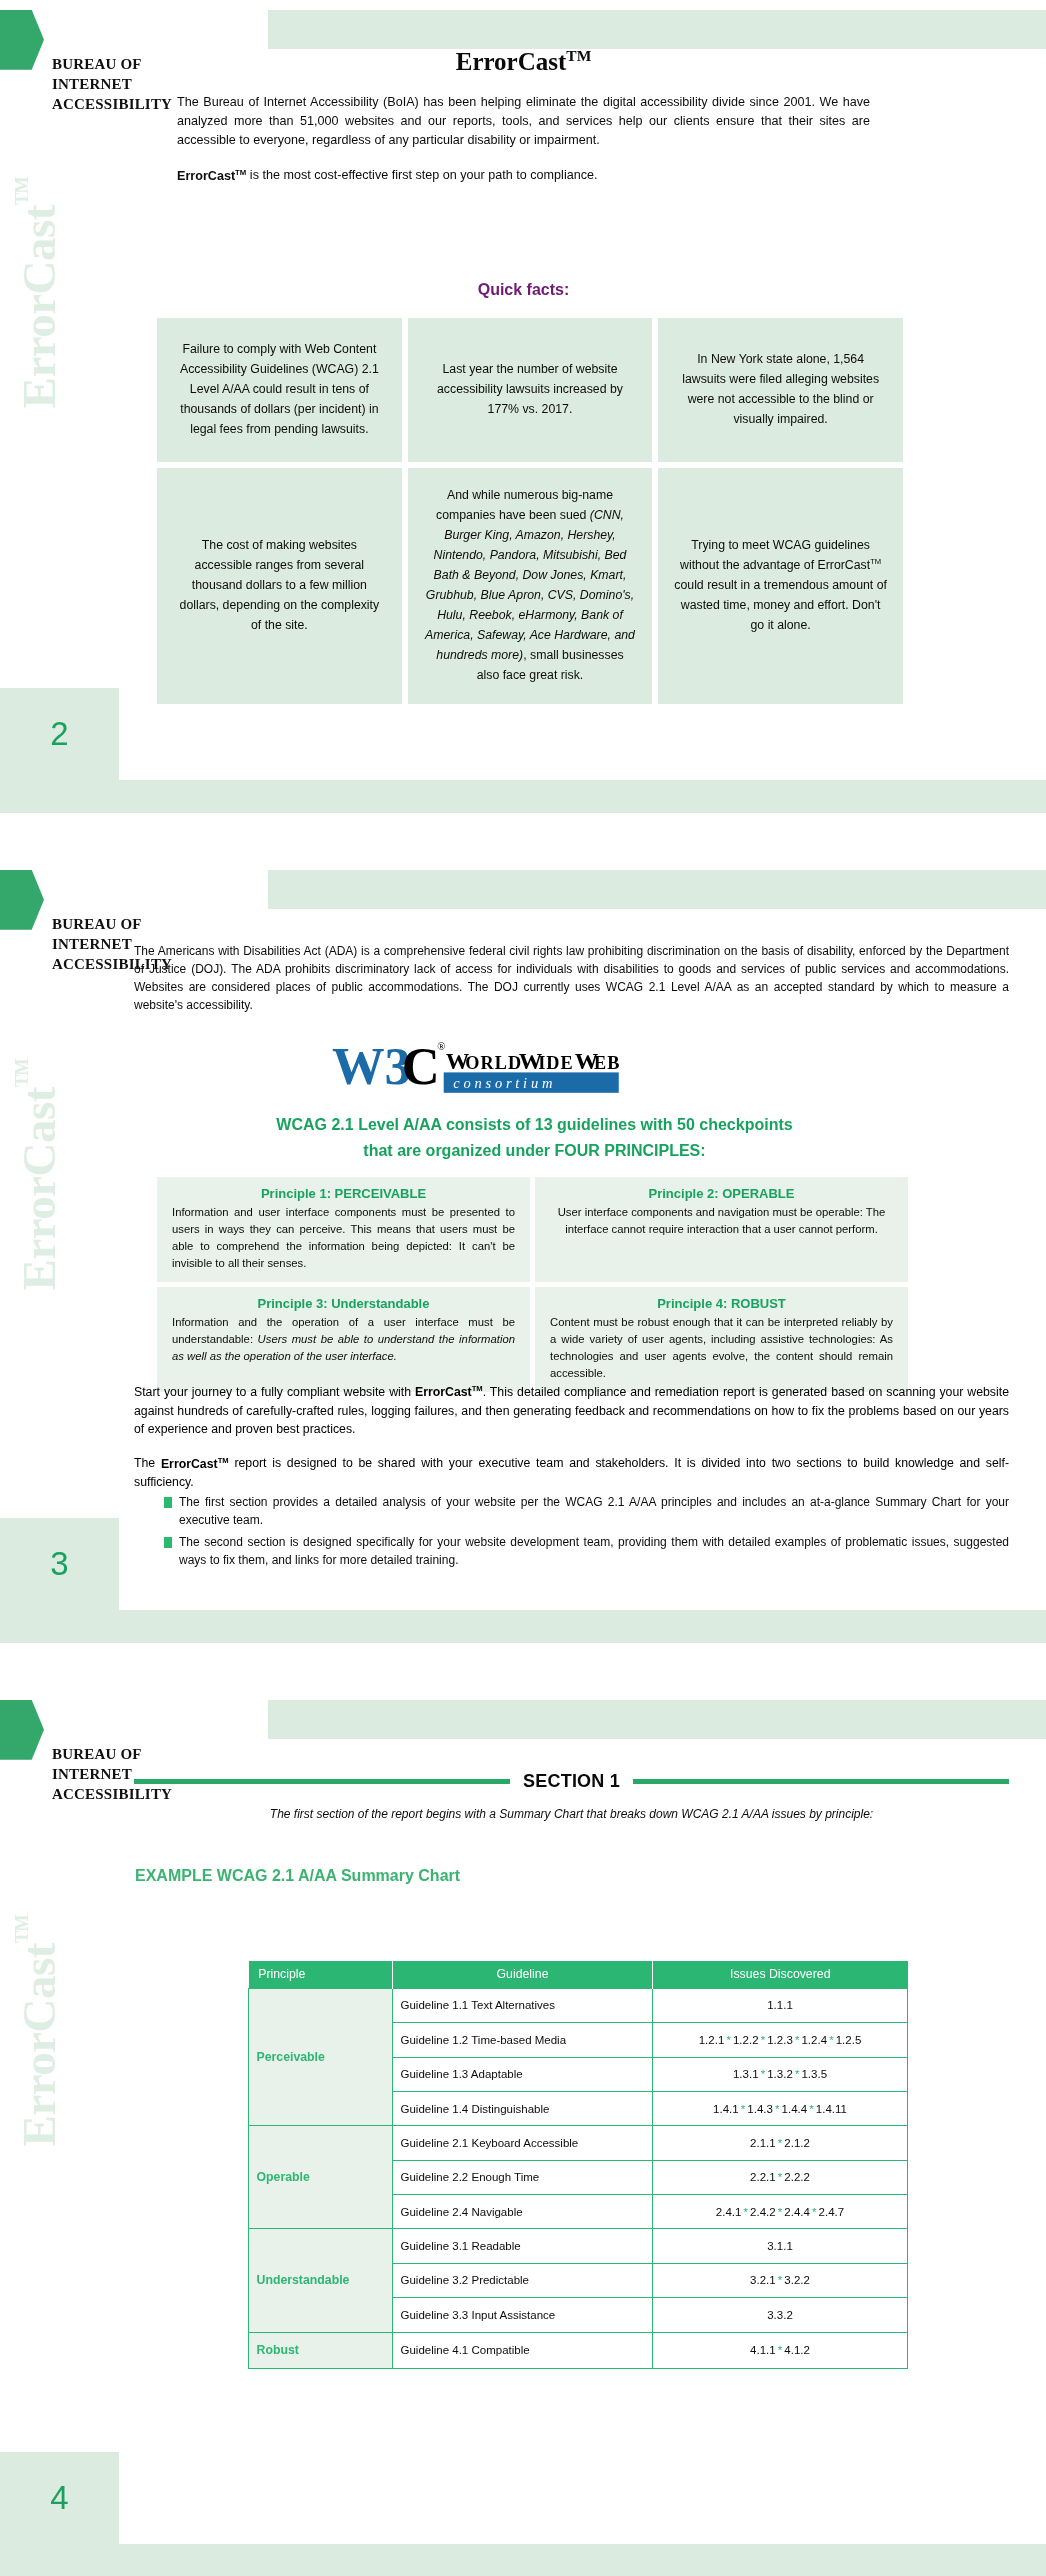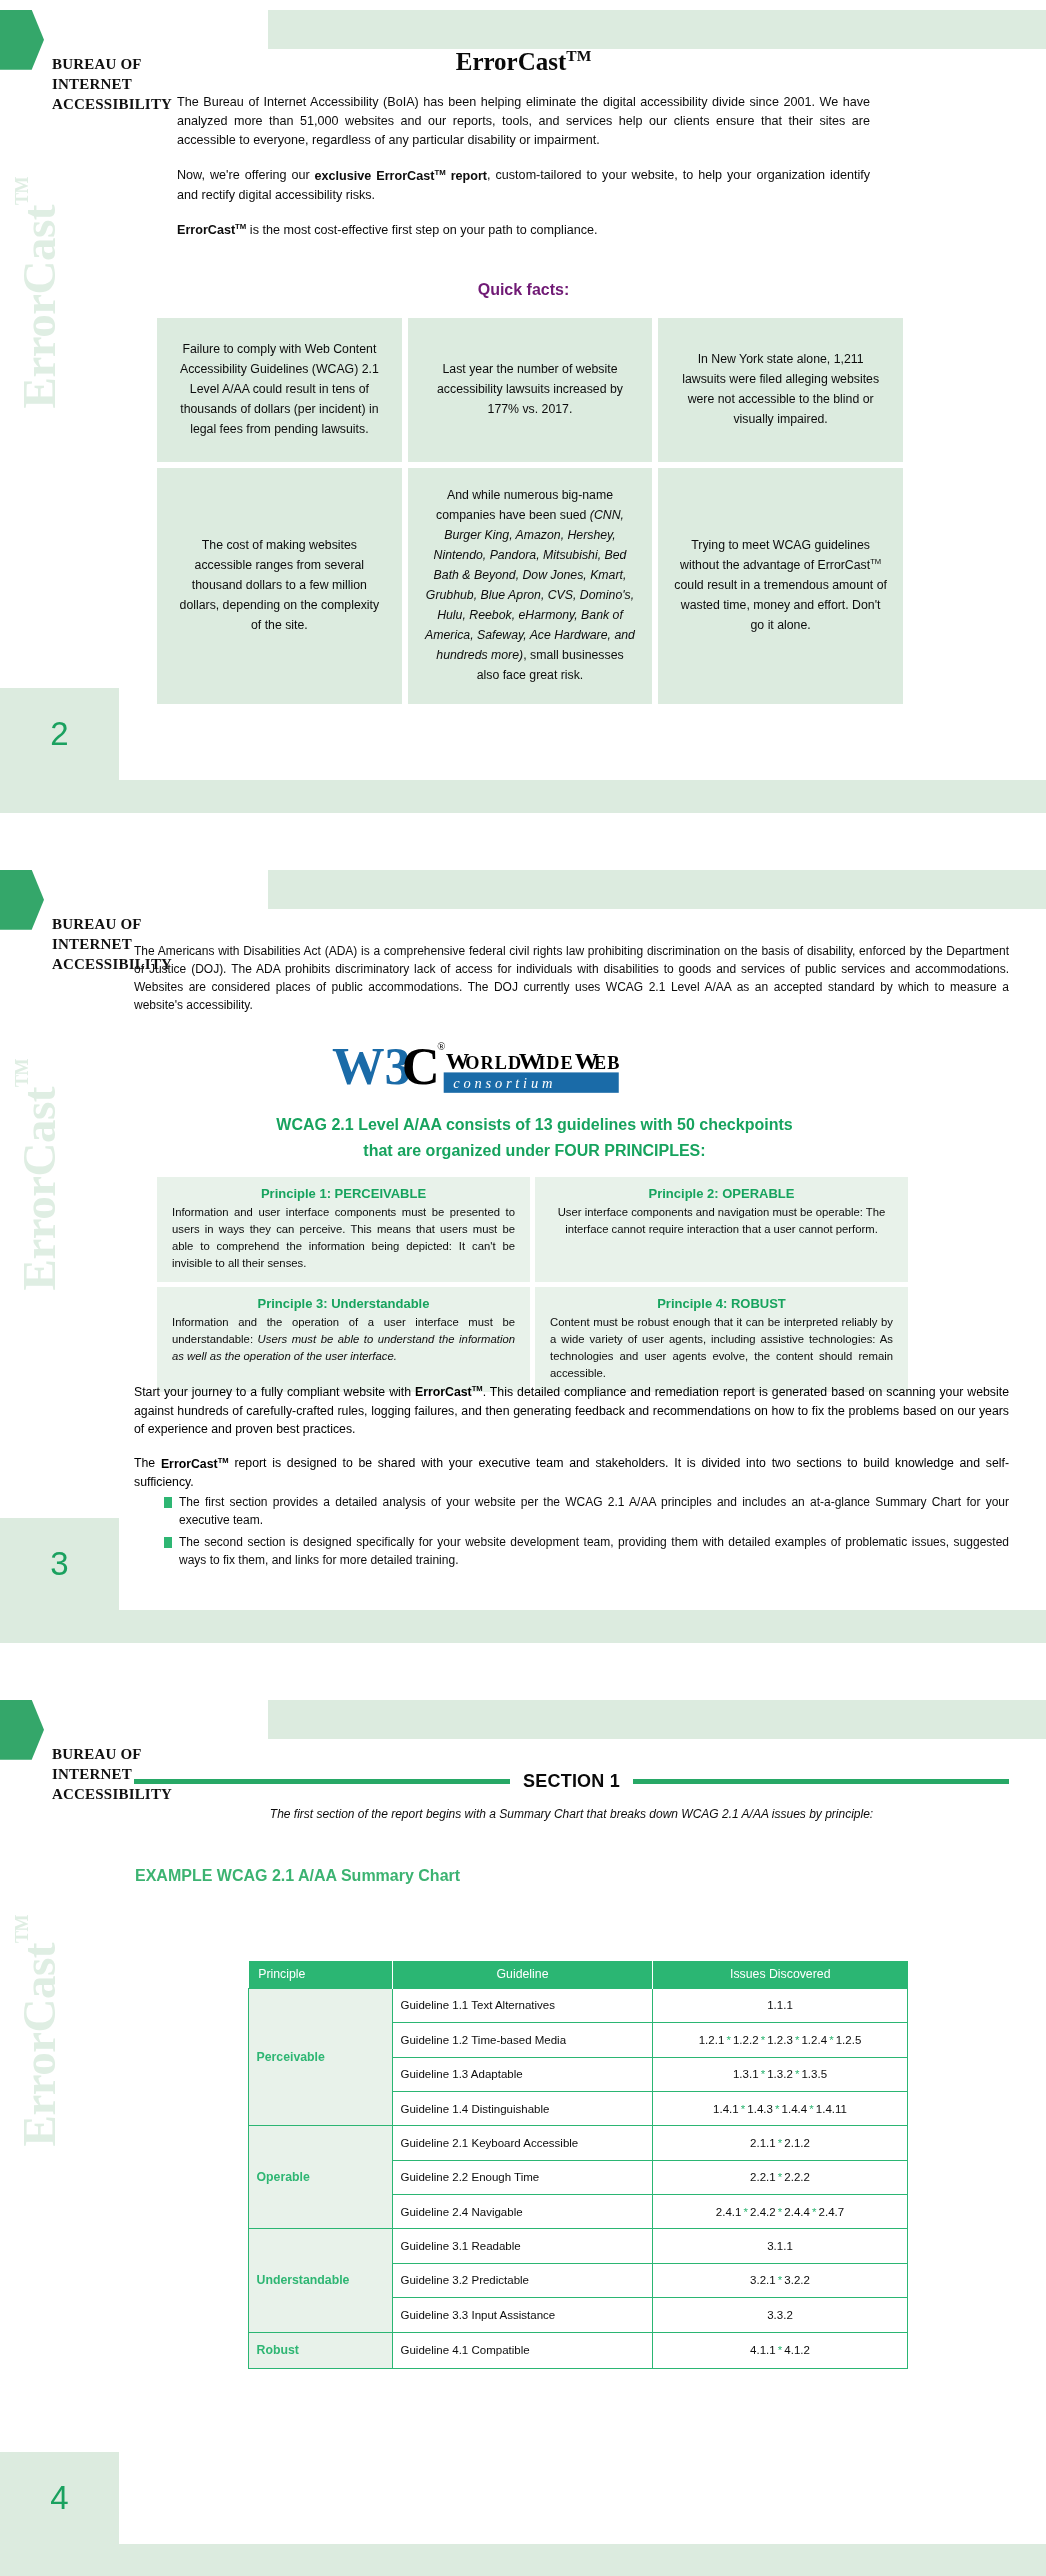"Now, we're offering our exclusive" p { html: <p><span>Now, we're offering our </span><b><span>exclusive ErrorCast</span><span>TM</span><span> report</span></b><span>, custom-tailored to your website, to help your organization identify and rectify digital accessibility risks.</span></p> -> none }
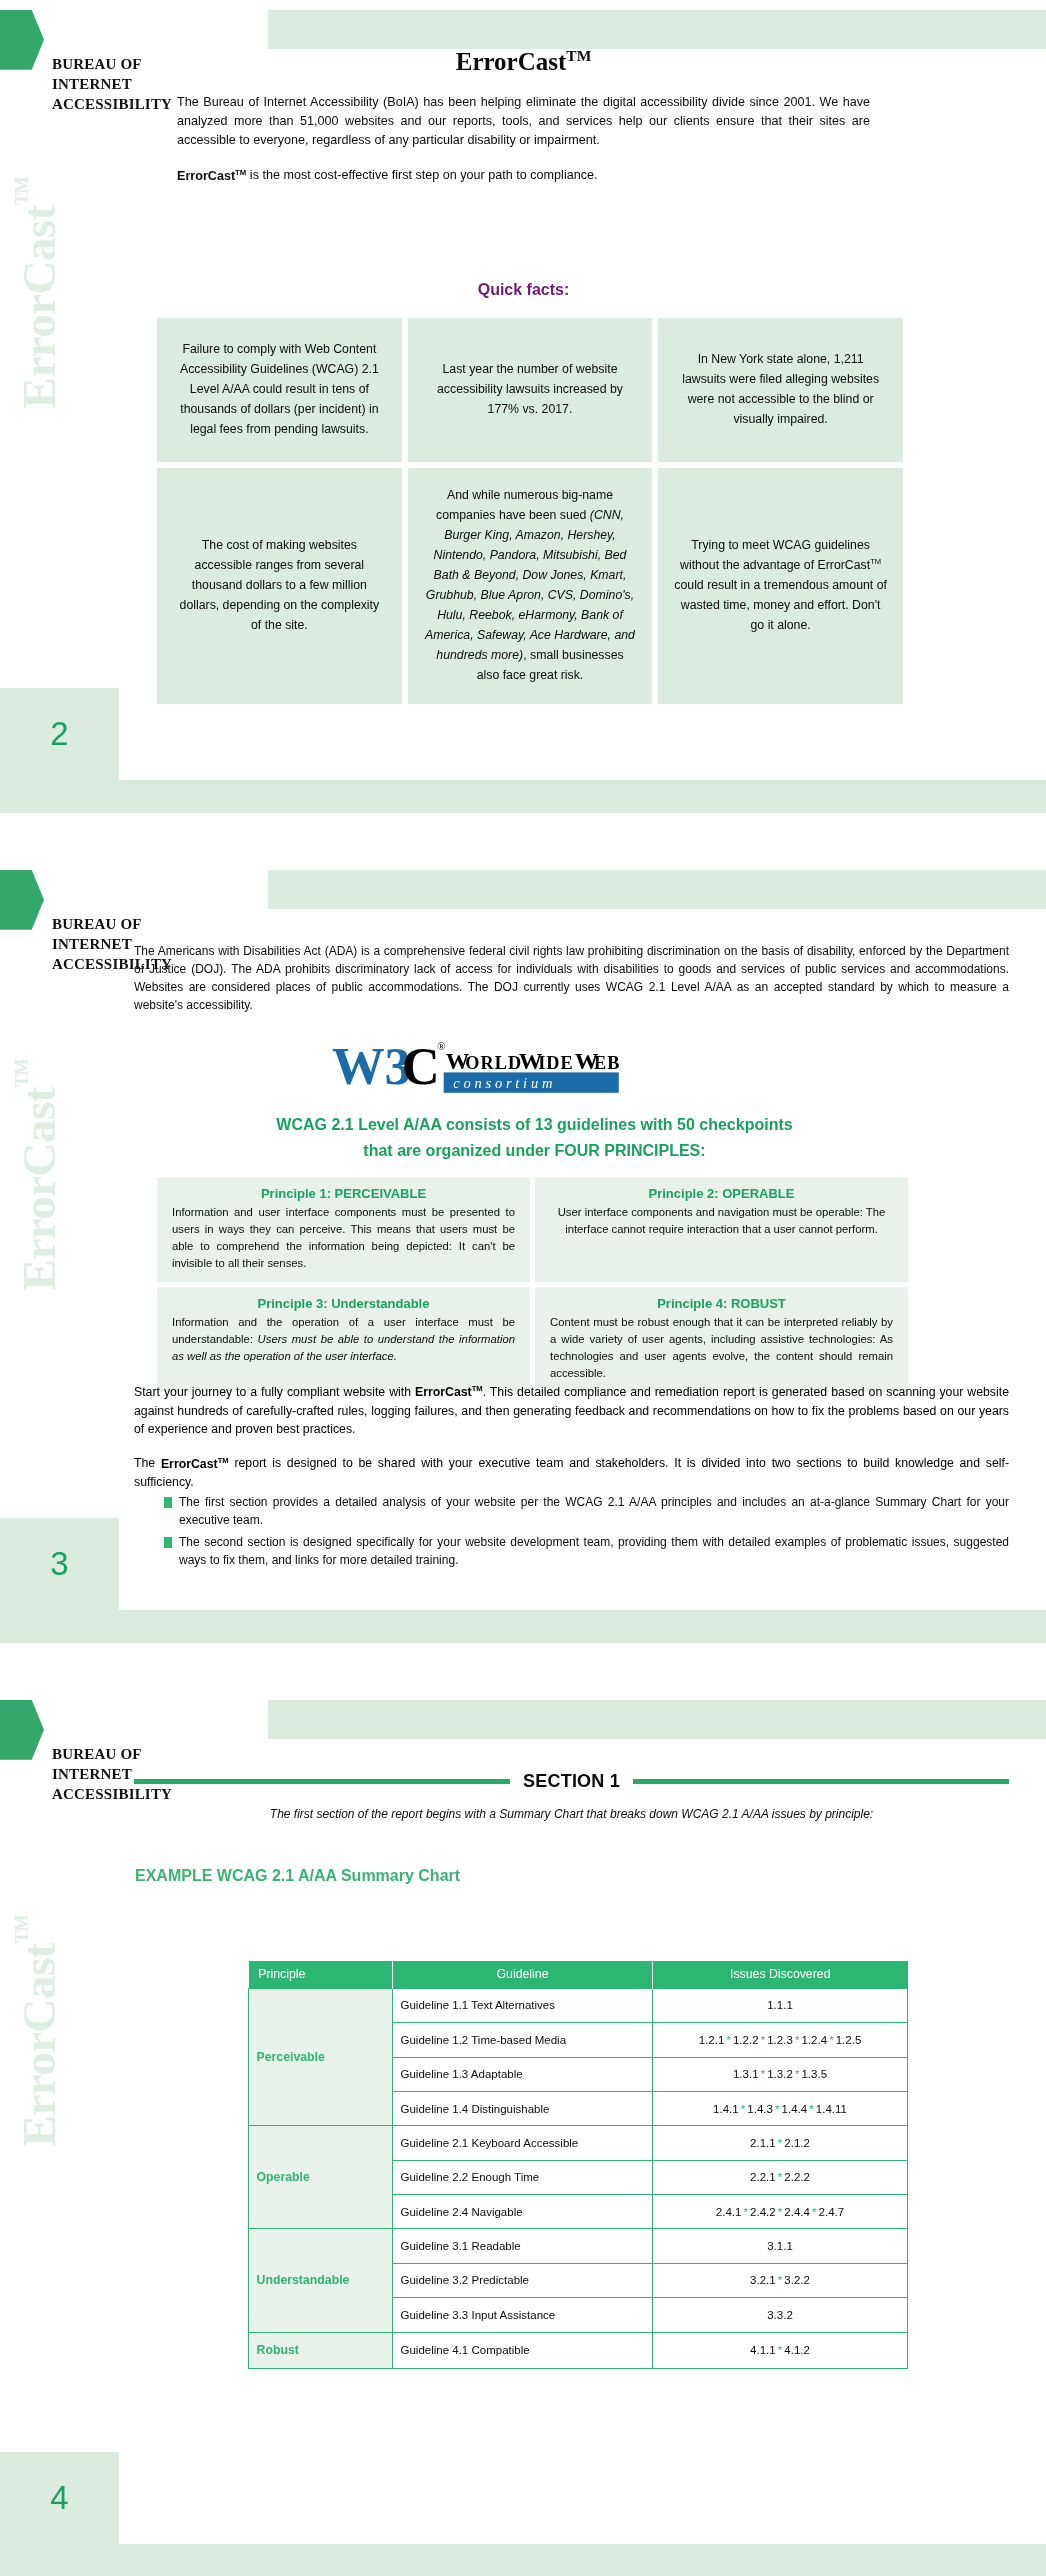"In New York state alone," span { text: 1,211 -> 1,564 }
